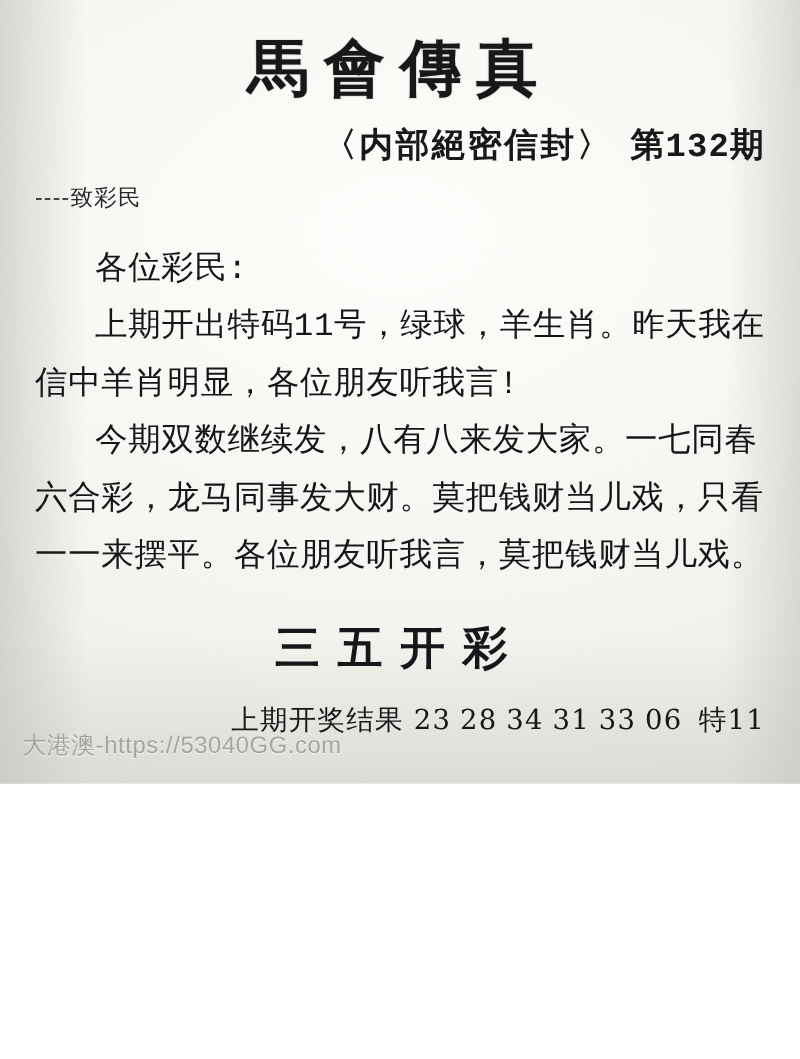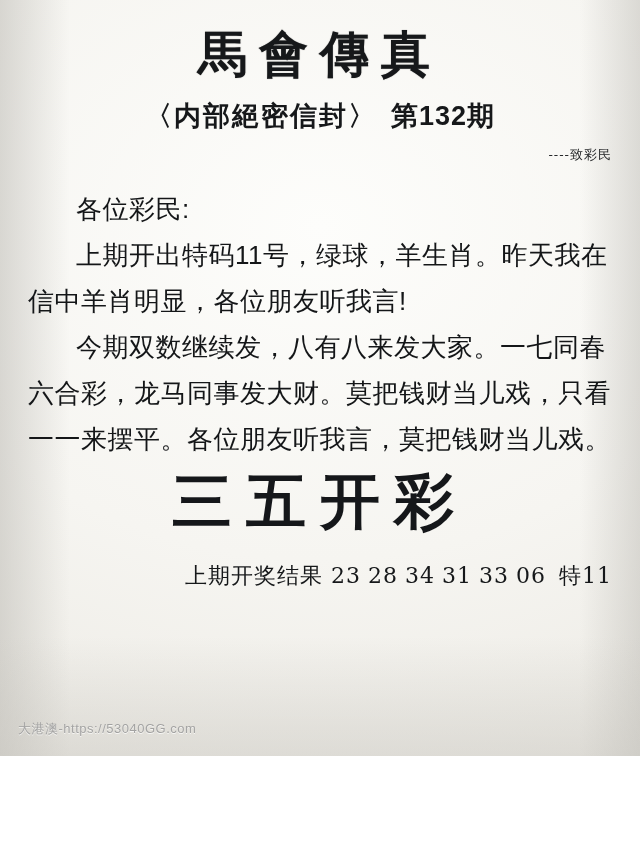"馬會傳真" .page { height: 756px -> 627px }
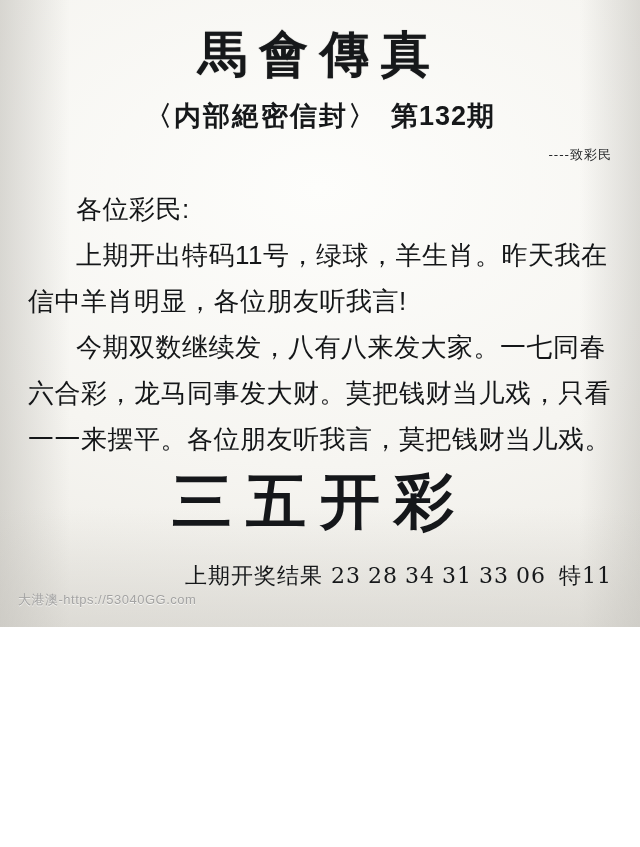"〈内部絕密信封〉 第132期" .subtitle-row { font-family: Liberation Sans, sans-serif -> Liberation Mono, monospace; text-align: center -> right }
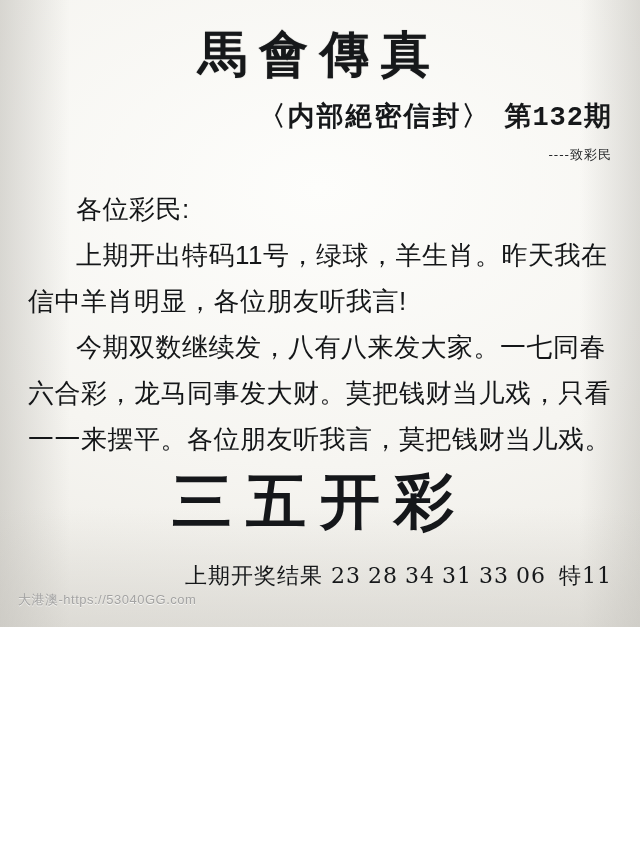"----致彩民" .dedication { font-size: 13px -> 18px; text-align: right -> left }
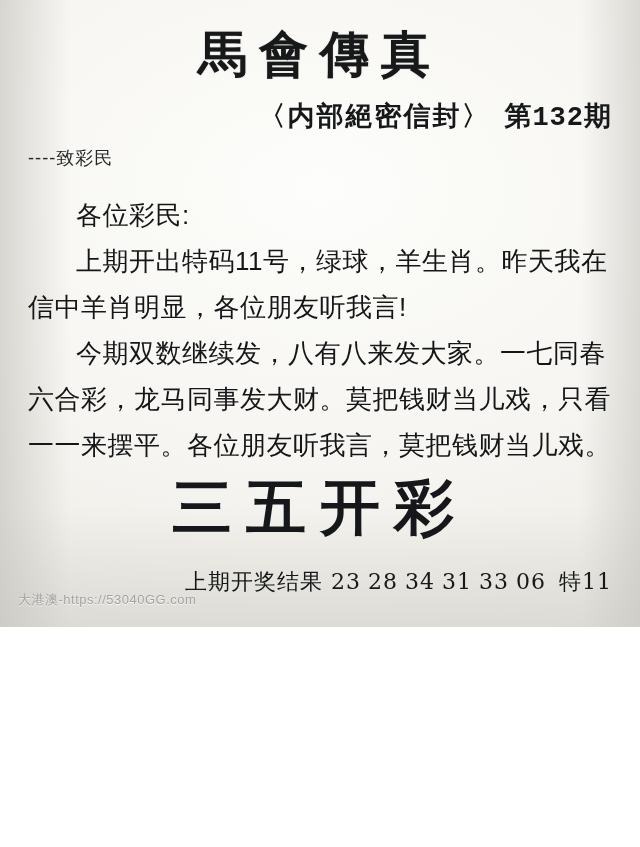"各位彩民:" .body-text { font-family: Liberation Sans, sans-serif -> Liberation Mono, monospace }
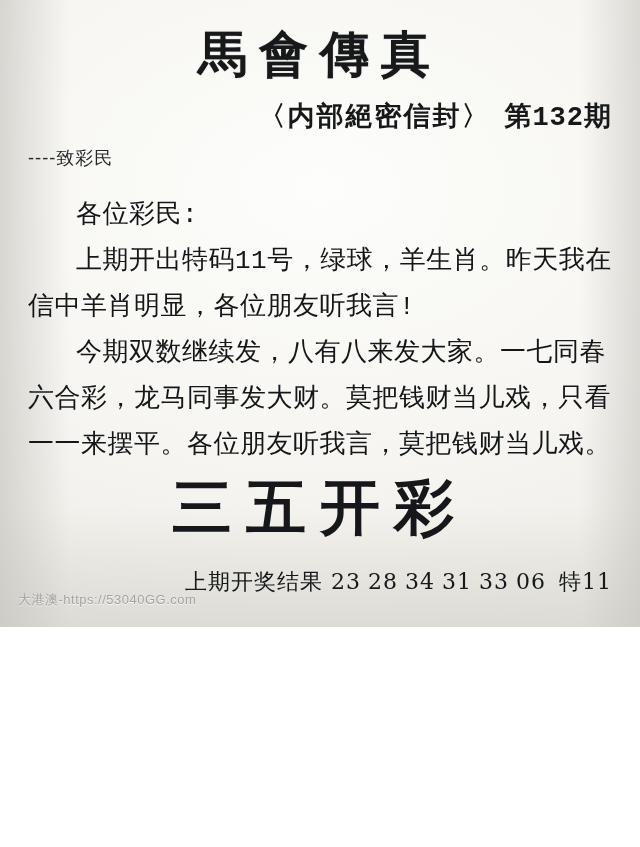"三五开彩" .bigline { font-size: 60px -> 36px; margin-top: none -> 26px }
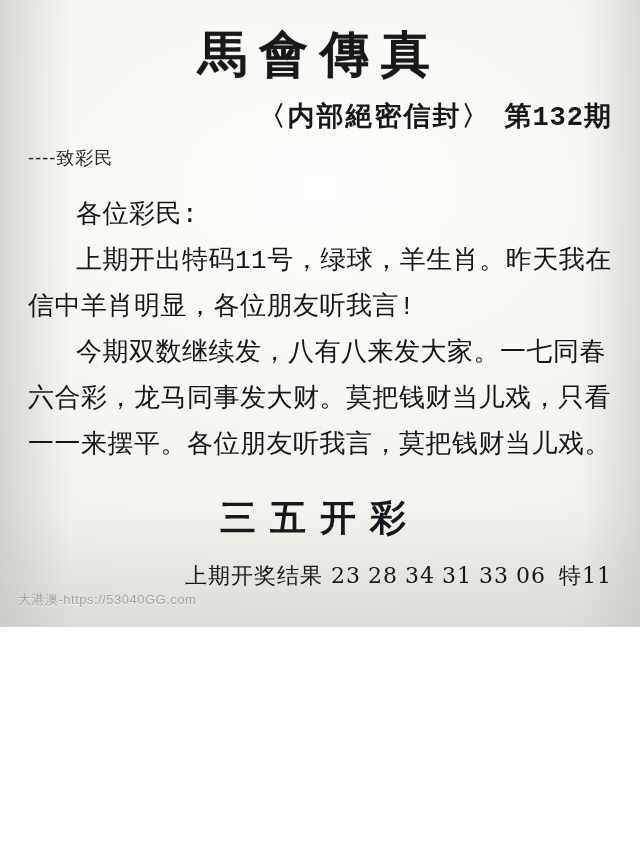"大港澳-https://53040GG.com" .watermark { font-size: 13px -> 19px }
